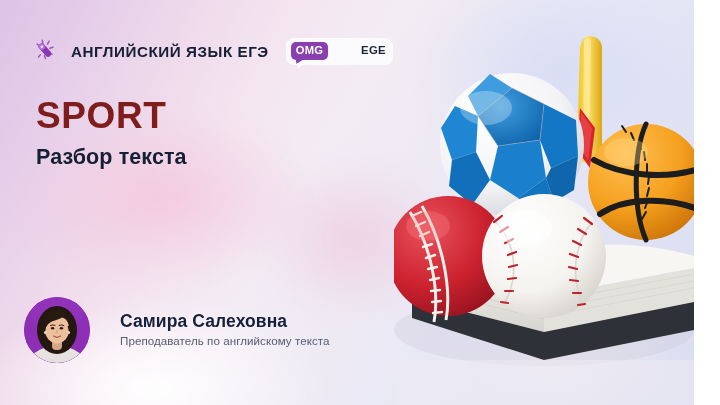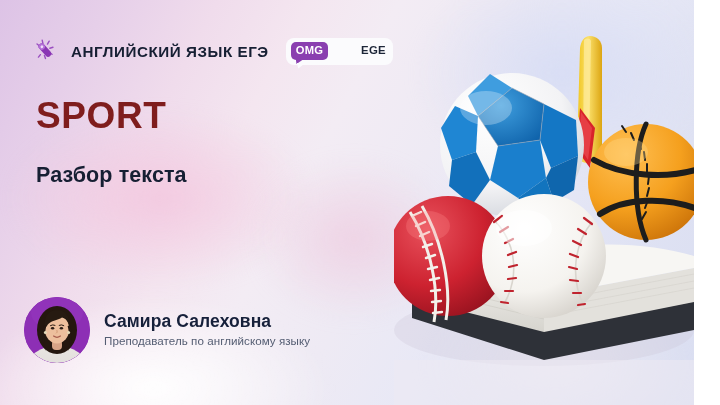"Разбор текста" .title-sub { margin: 31px 0 0 0 -> 13px 0 0 0 }
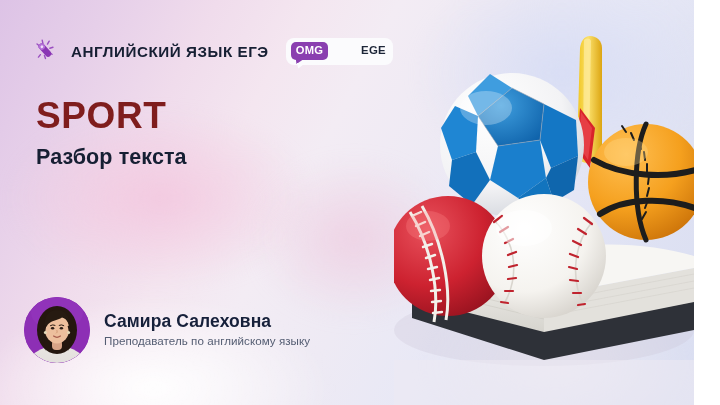"Самира Салеховна" .presenter { gap: 14px -> 30px }
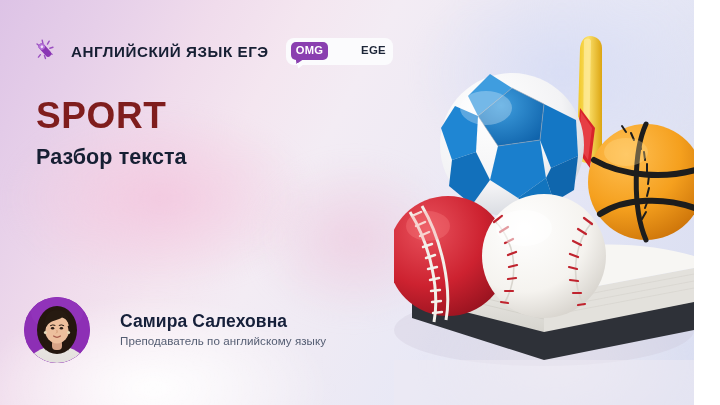"Преподаватель по английскому языку" span.presenter-role { text: языку -> текста }
